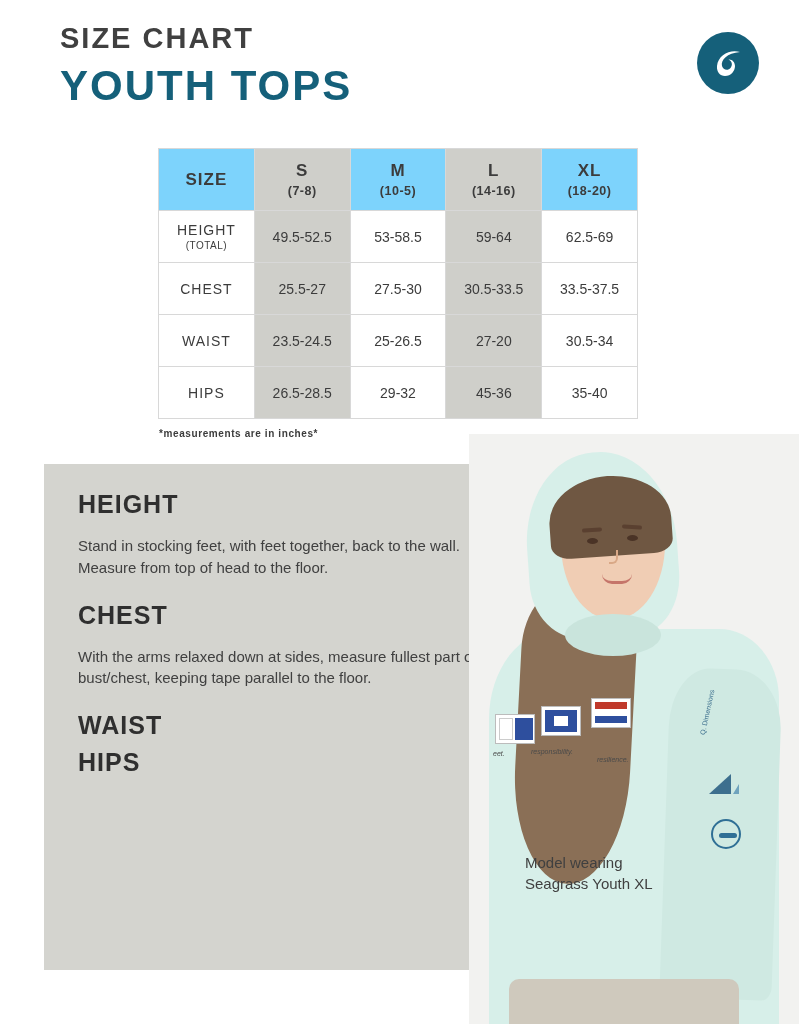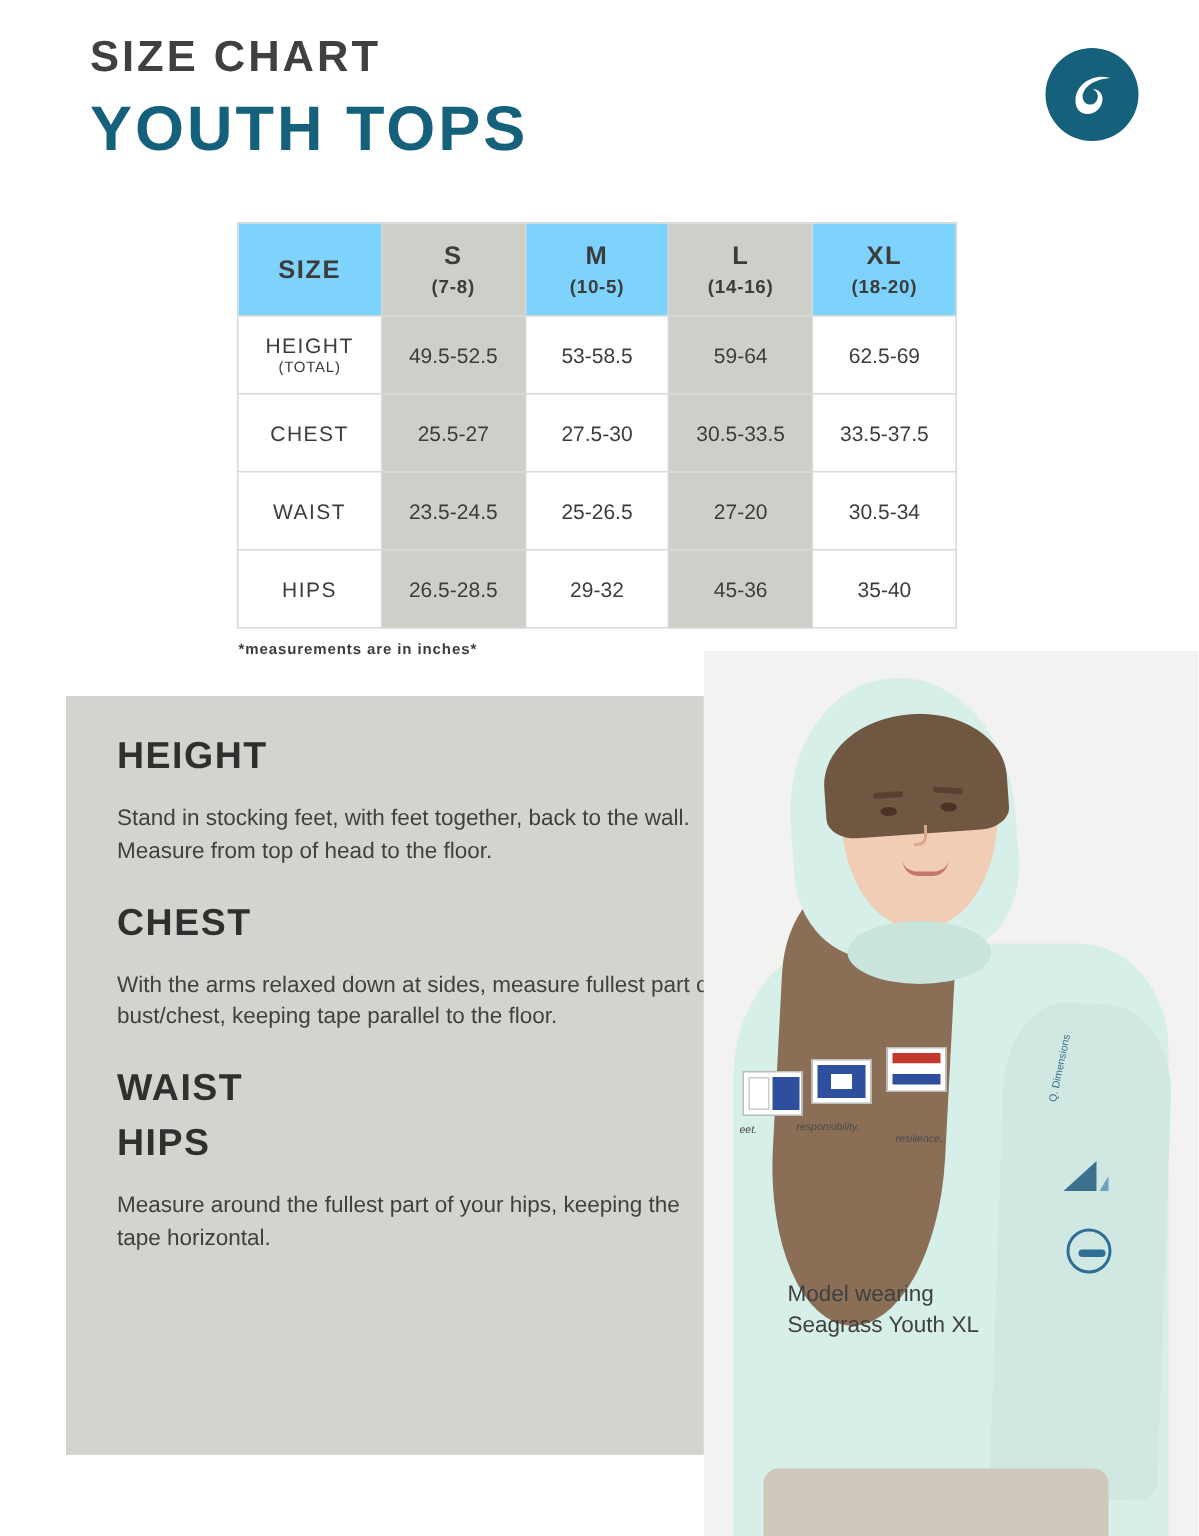"Measure around the fullest part" p.sec-body { html: <p>Measure around the fullest part of your hips, keeping the tape horizontal.</p> -> none }
